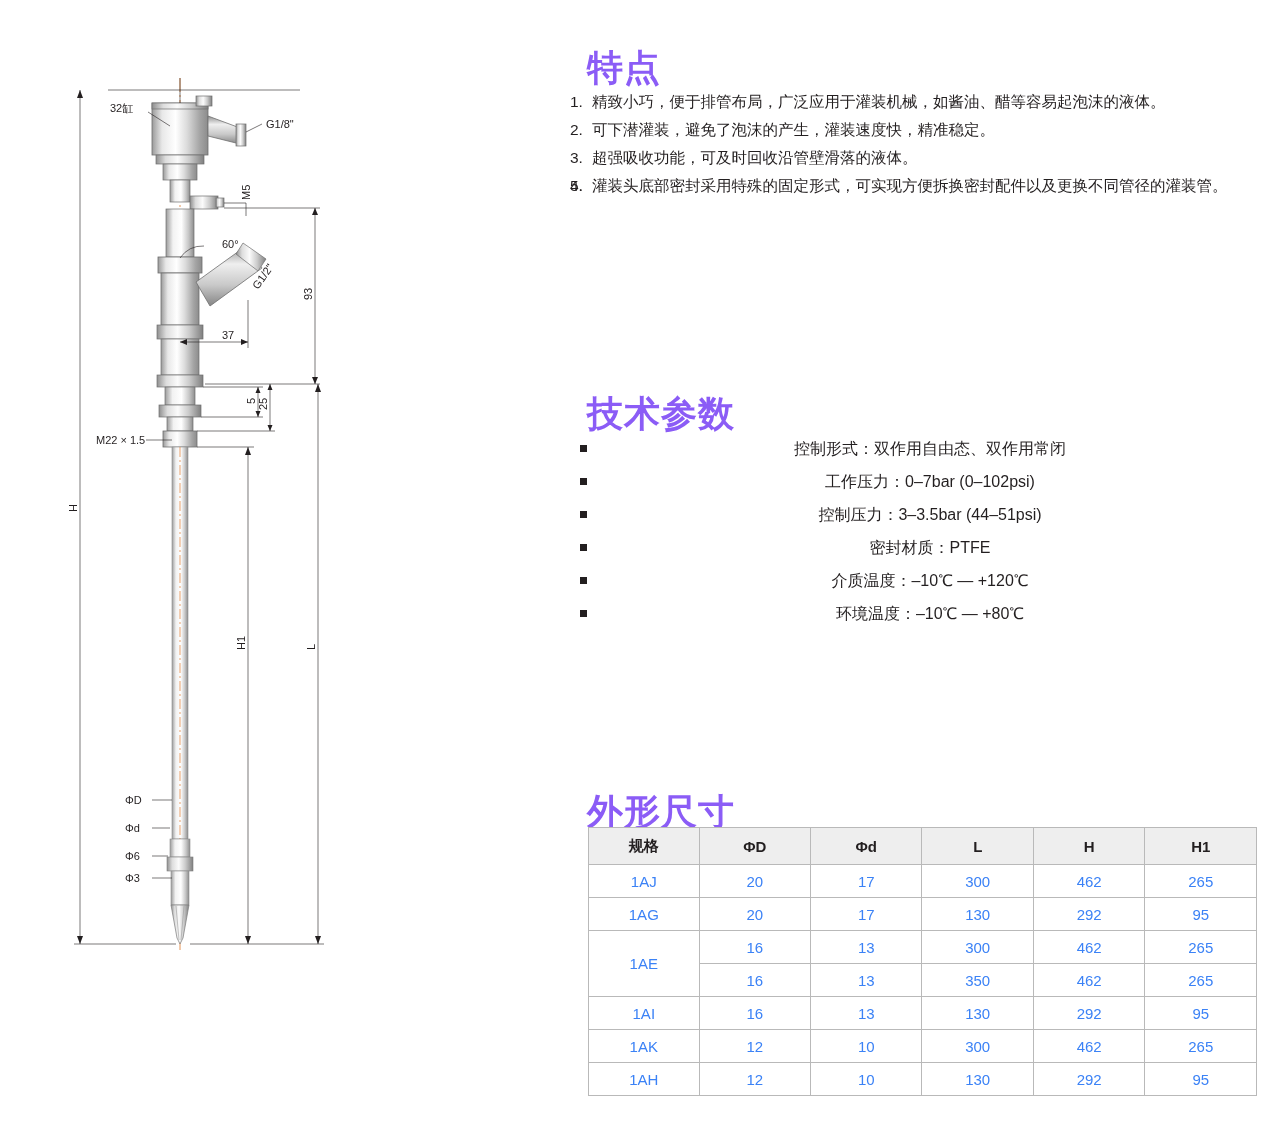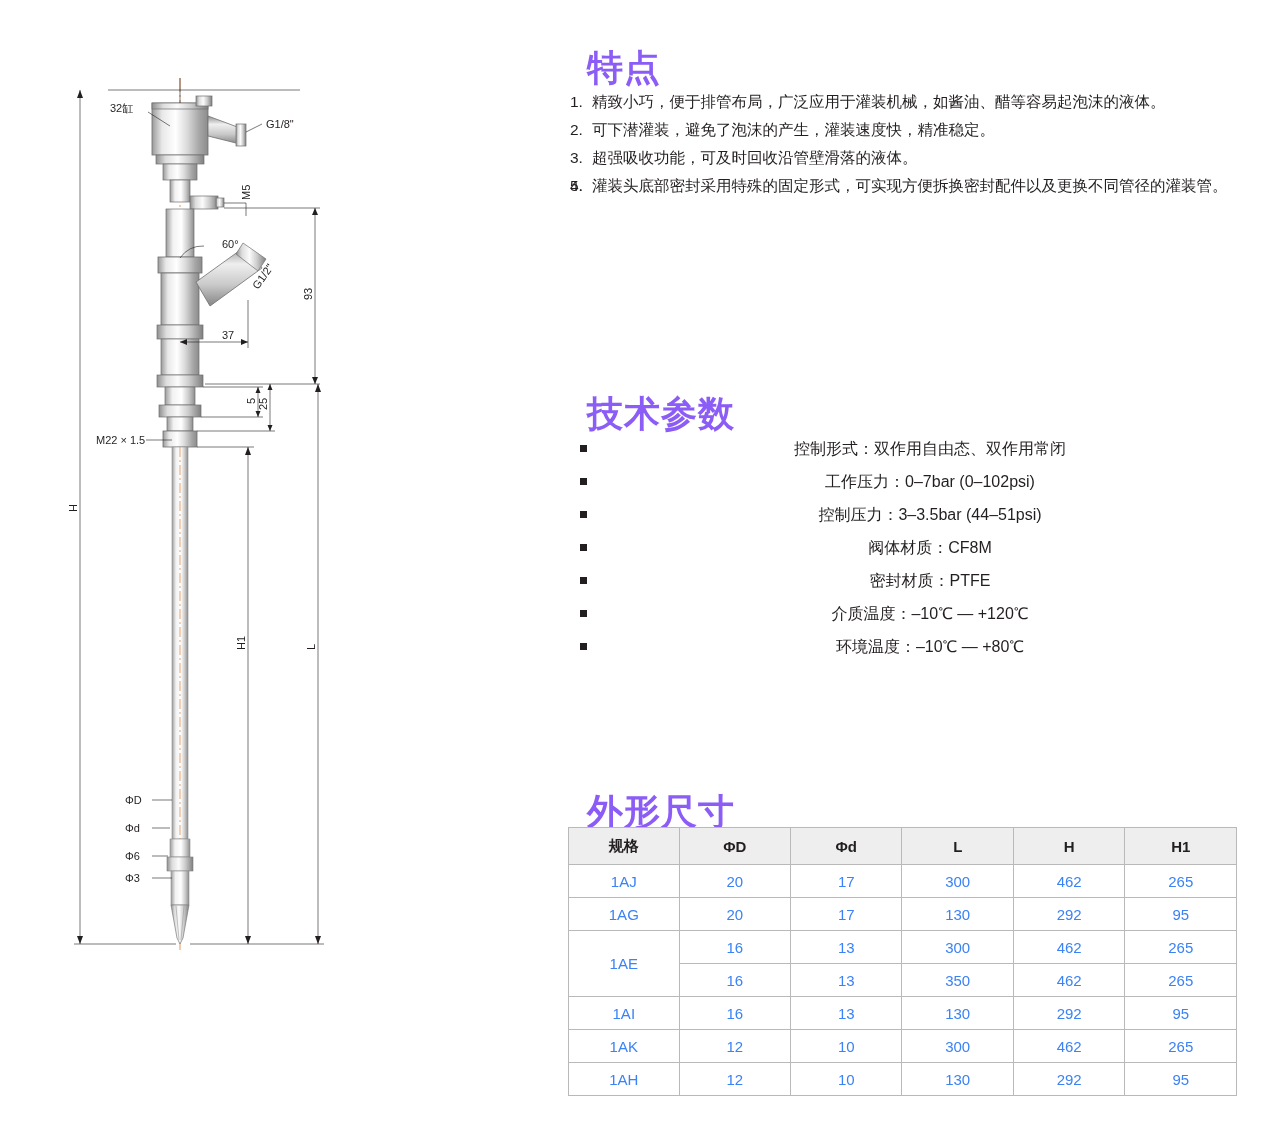"阀体材质：CF8M" li { html: <li> <span></span> <span>阀体材质：CF8M</span> </li> -> none }
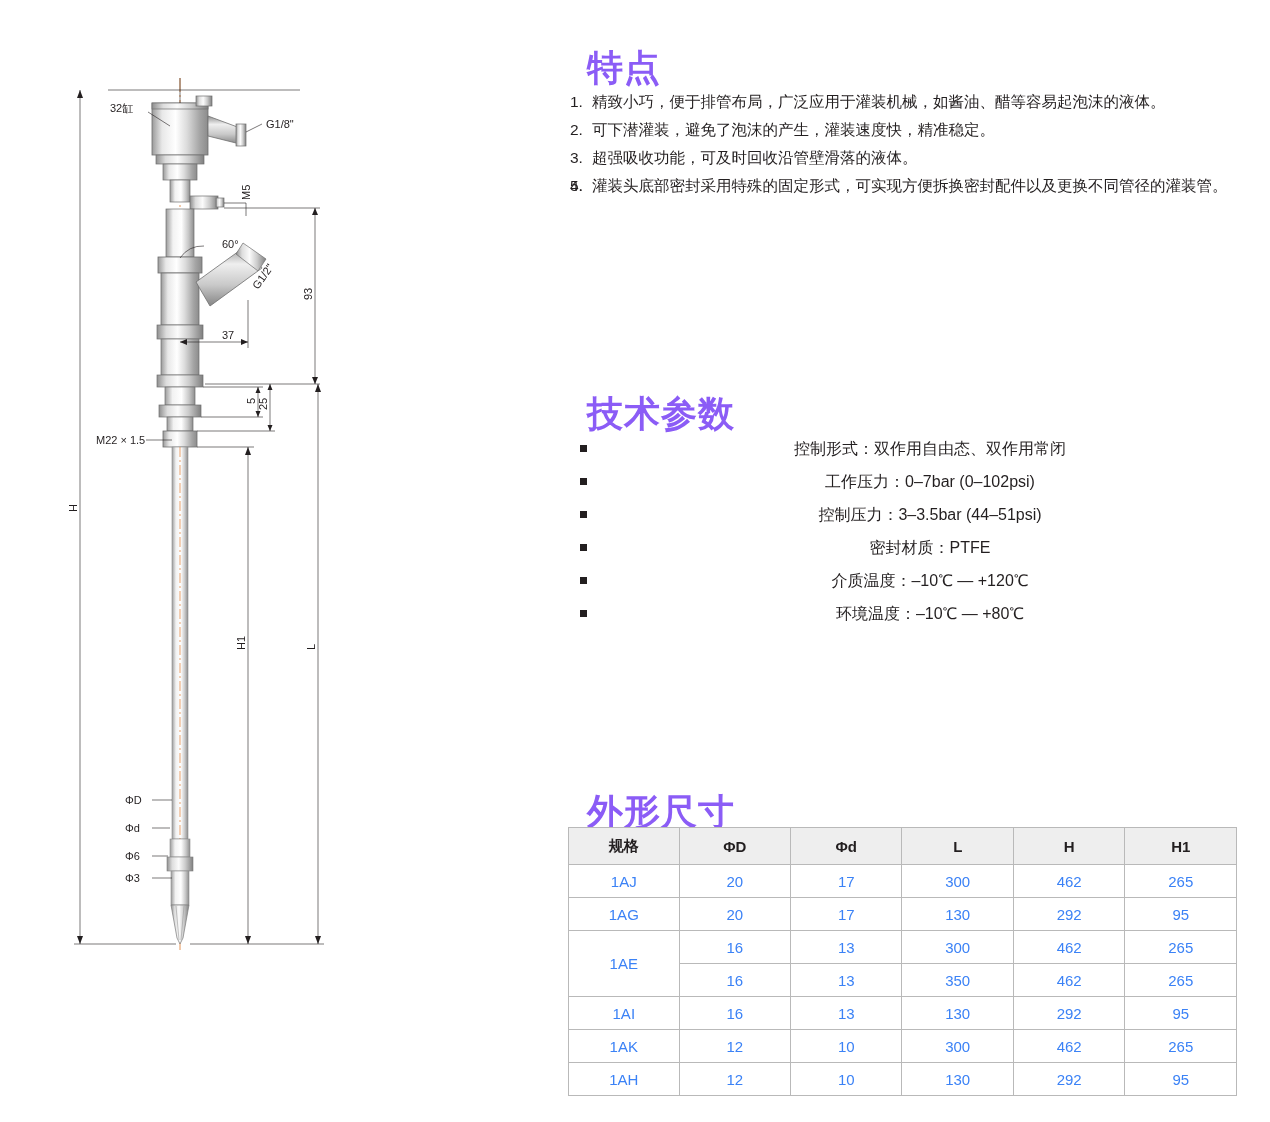"规格" #dims-table-wrap { left: 2px -> 22px }
